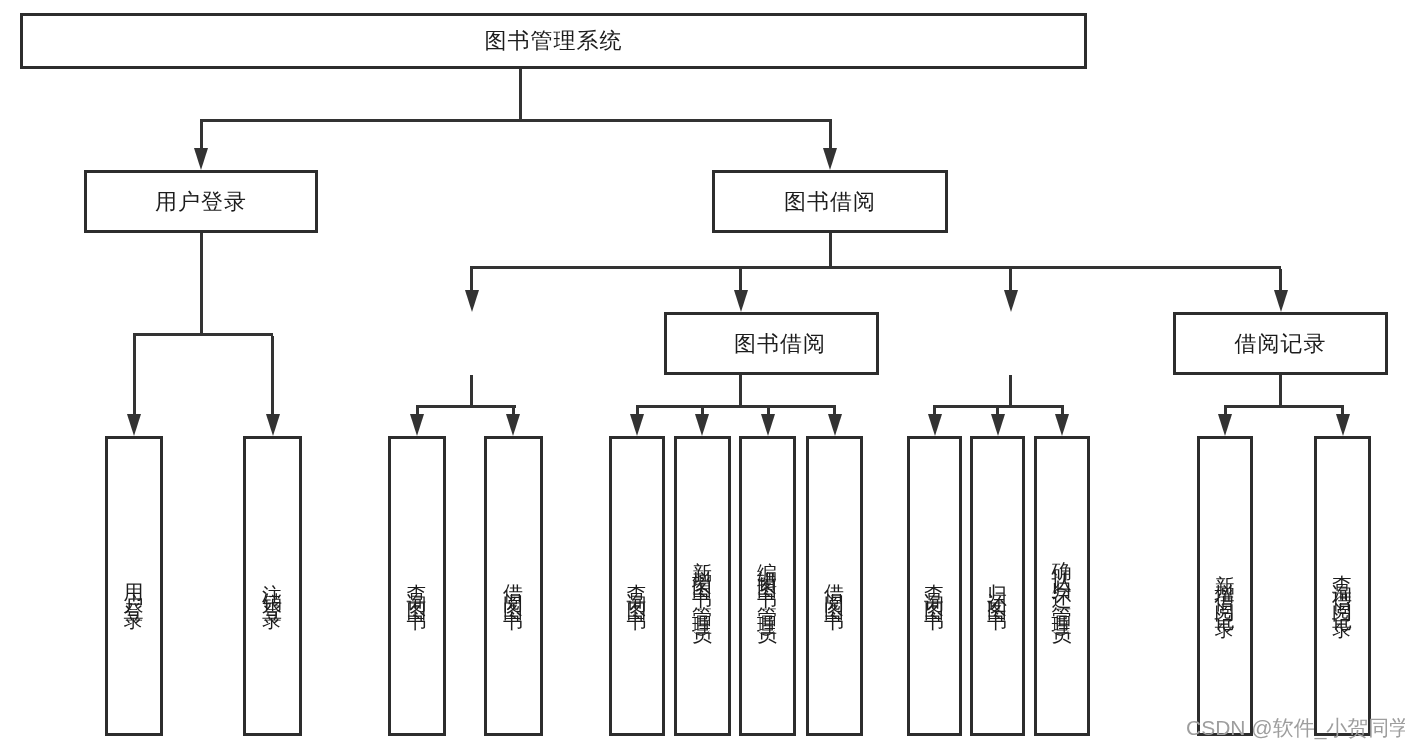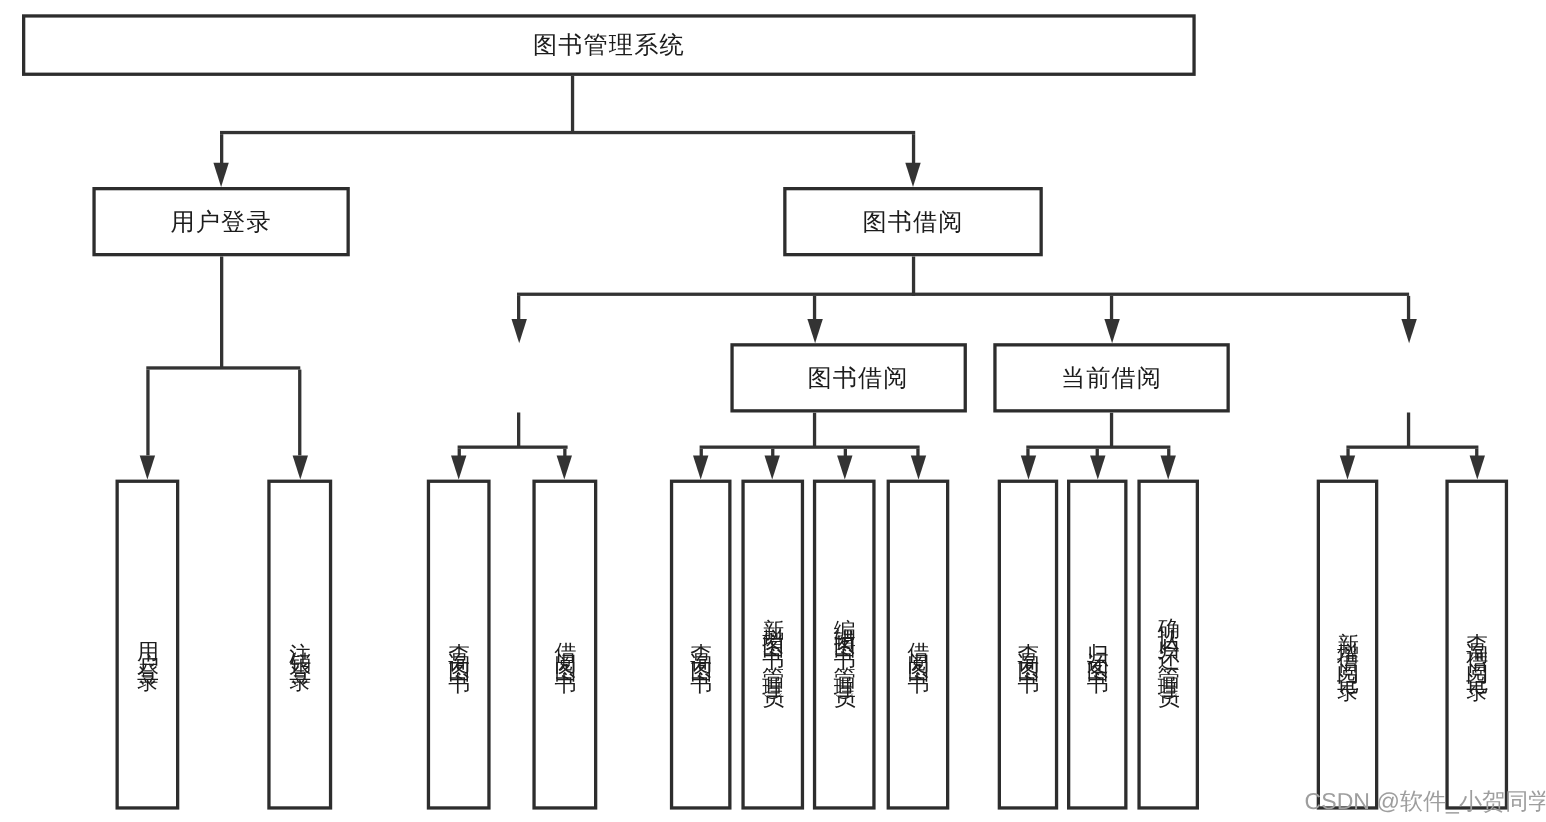"当前借阅" div.box { html: <div> <span>当前借阅</span> </div> -> none }
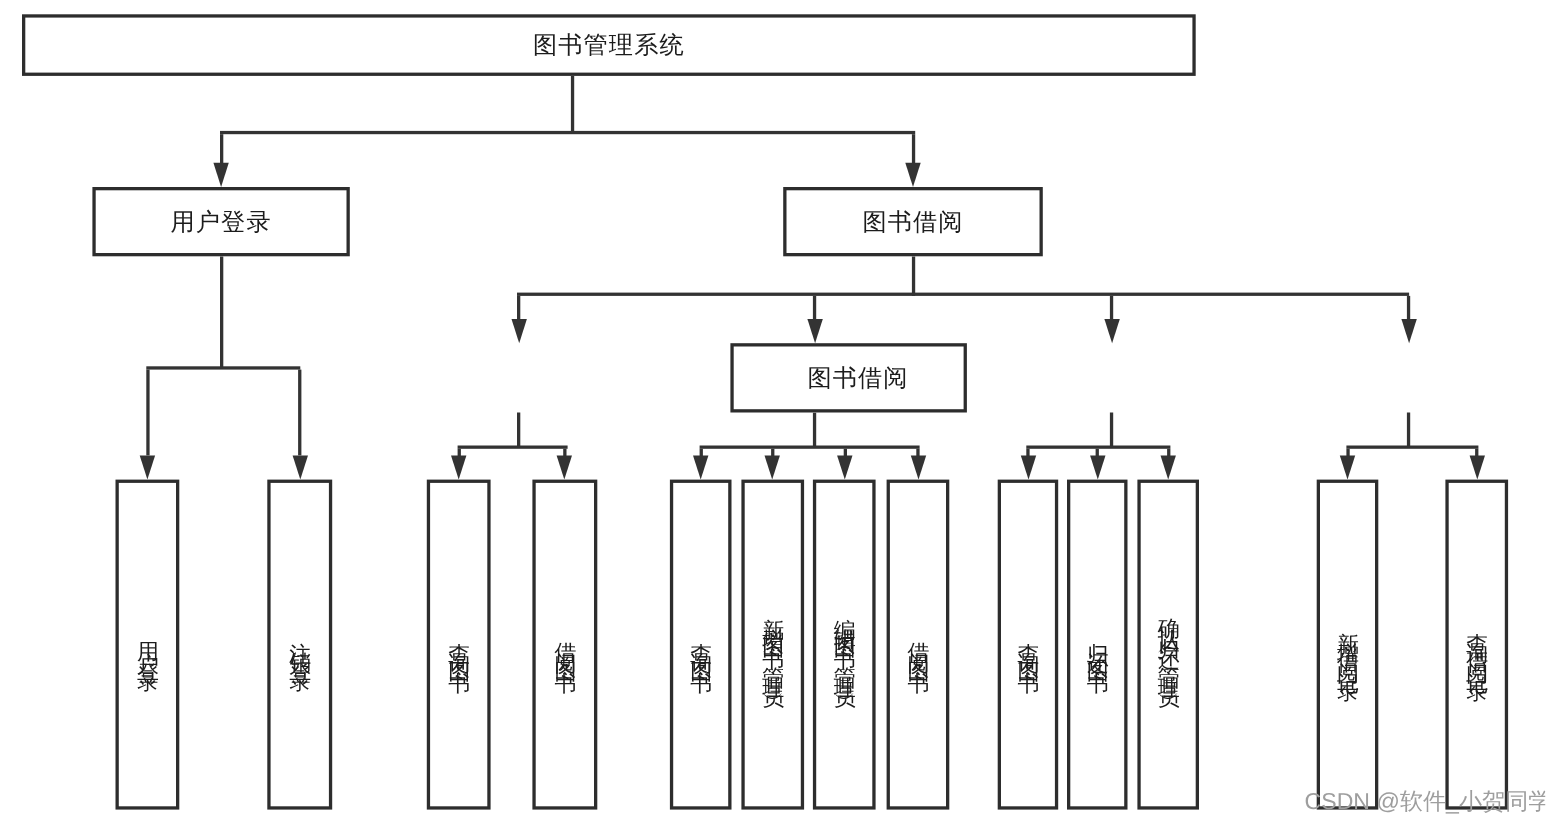"借阅记录" div.box { html: none -> <div> <span>借阅记录</span> </div> }
